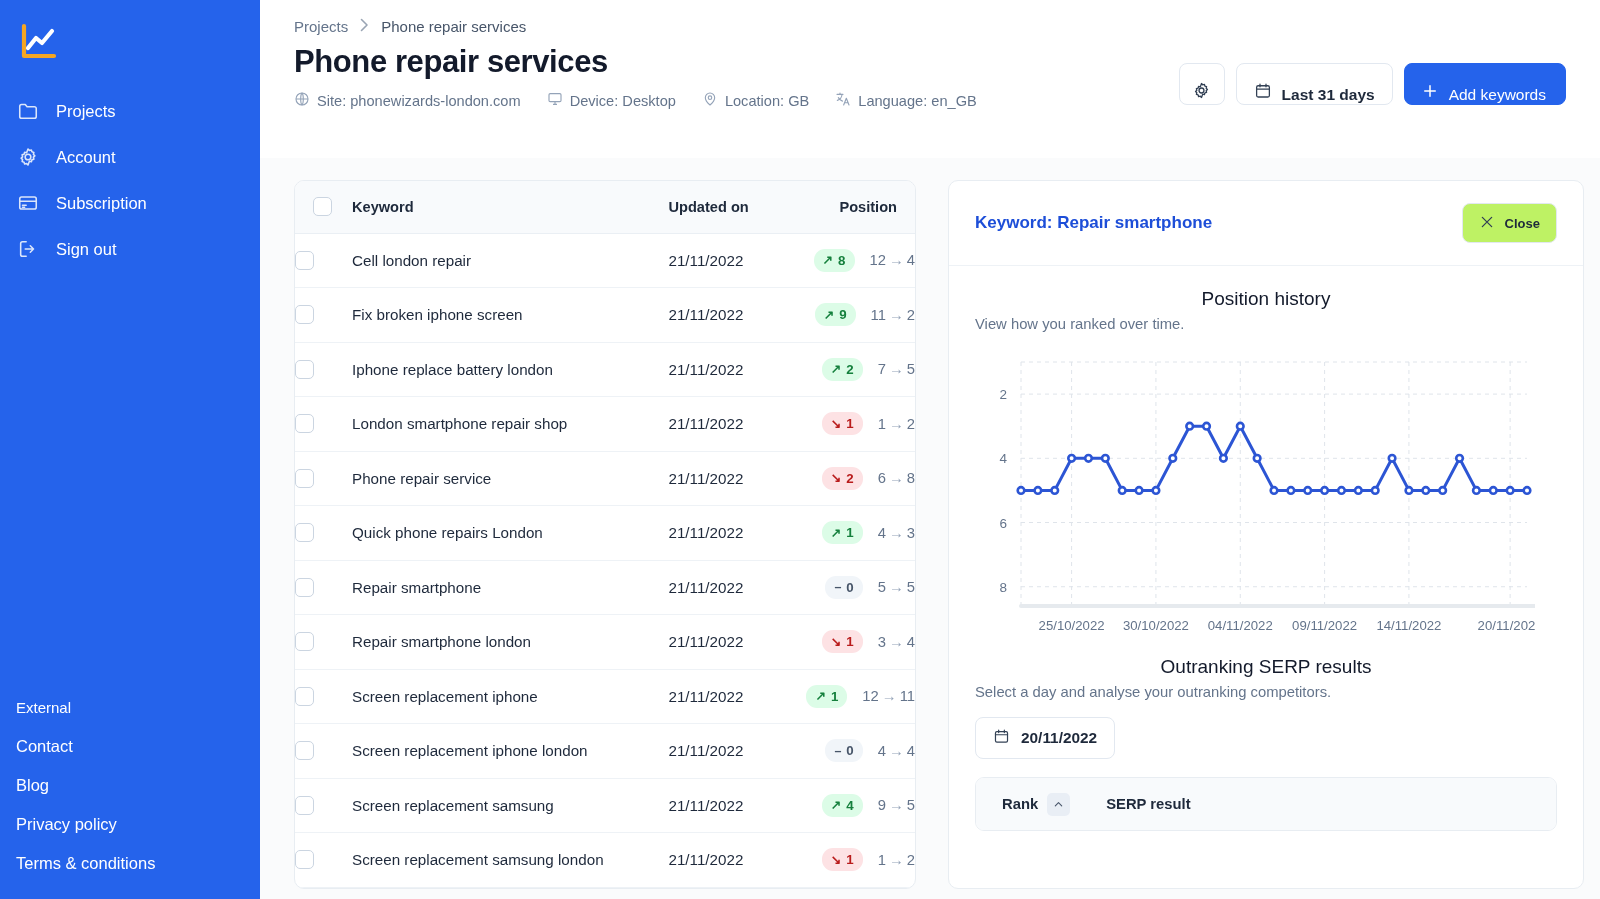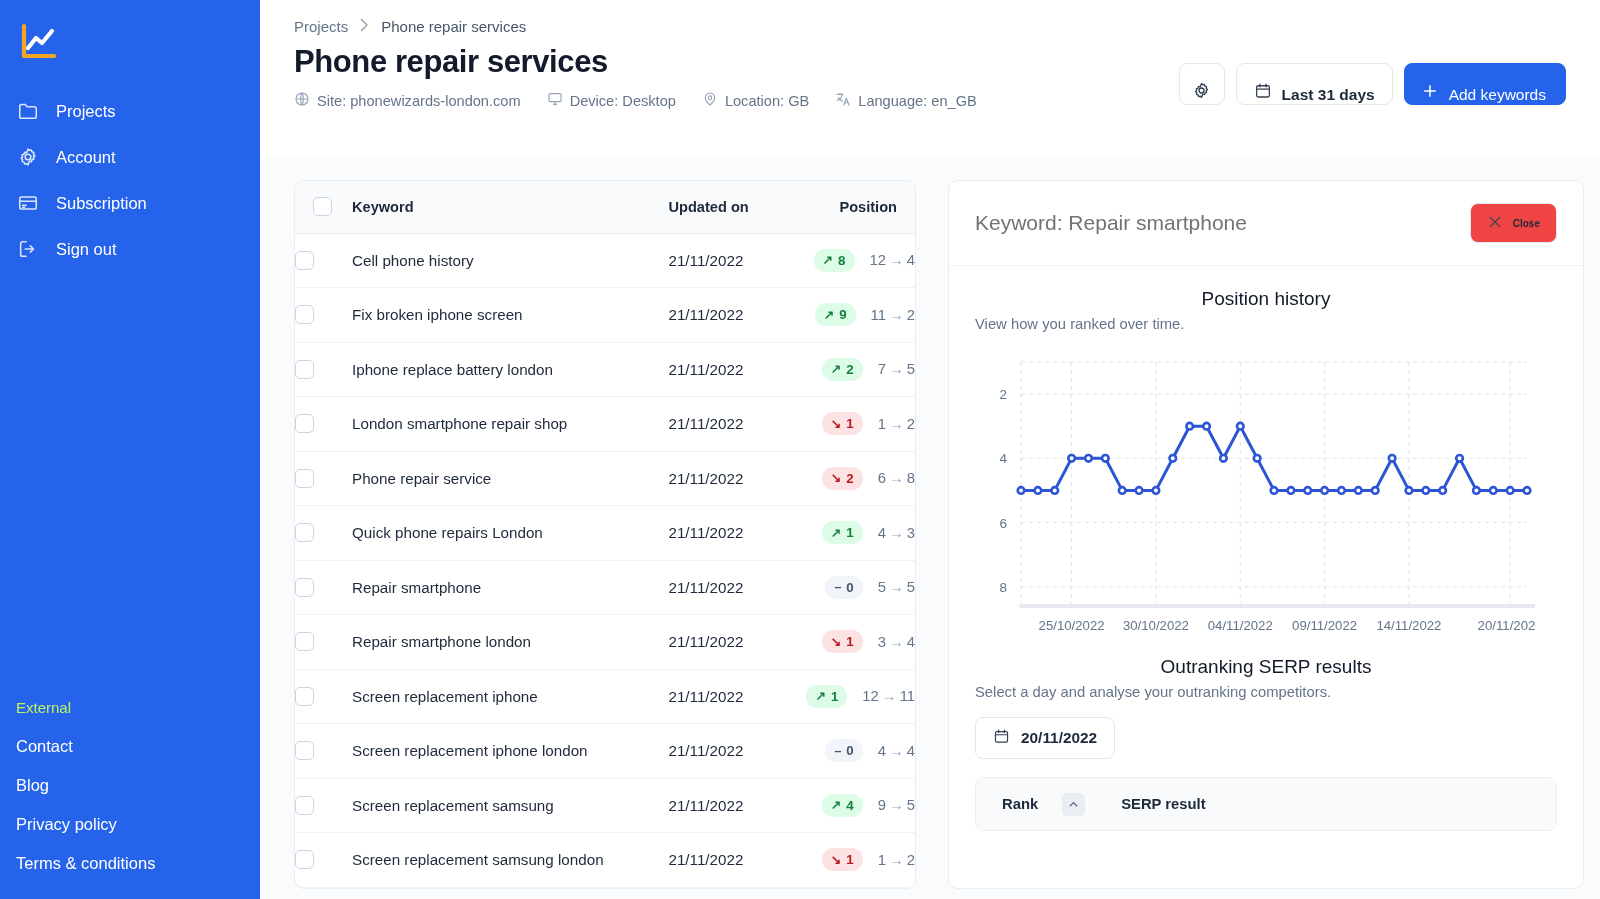"Keyword: Repair smartphone" .detail-title { color: #737373 -> #1d4ed8; font-size: 21px -> 17px; font-weight: normal -> bold }
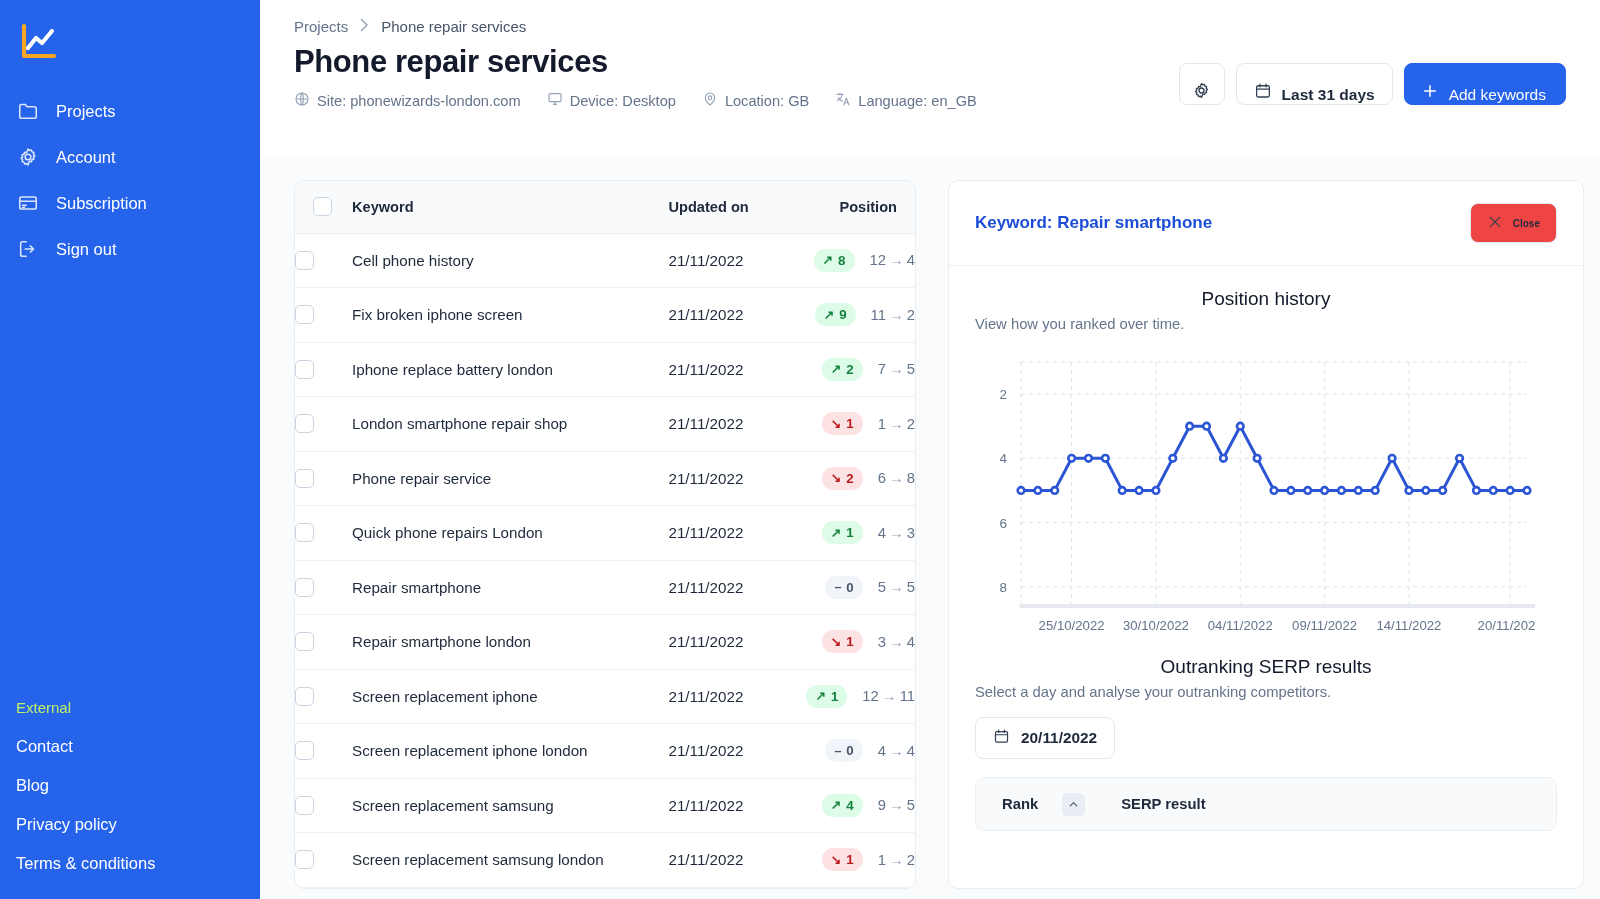"Close" .close-btn { background: #ef4444 -> #bef264; font-size: 10px -> 13px }
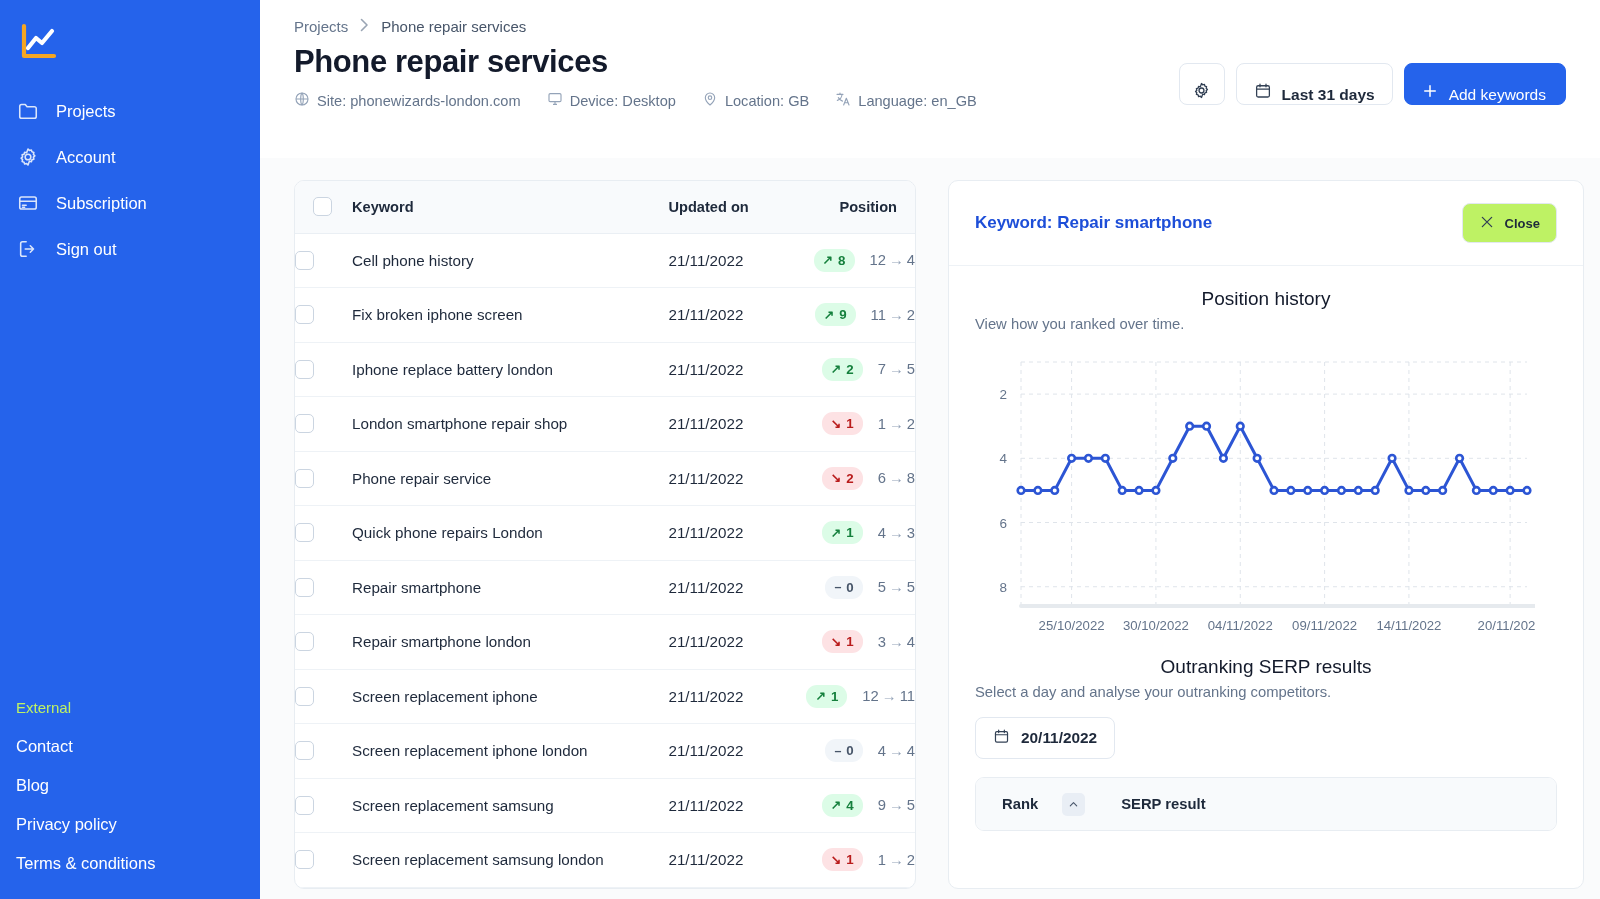"Cell phone history" td { text: phone history -> london repair }
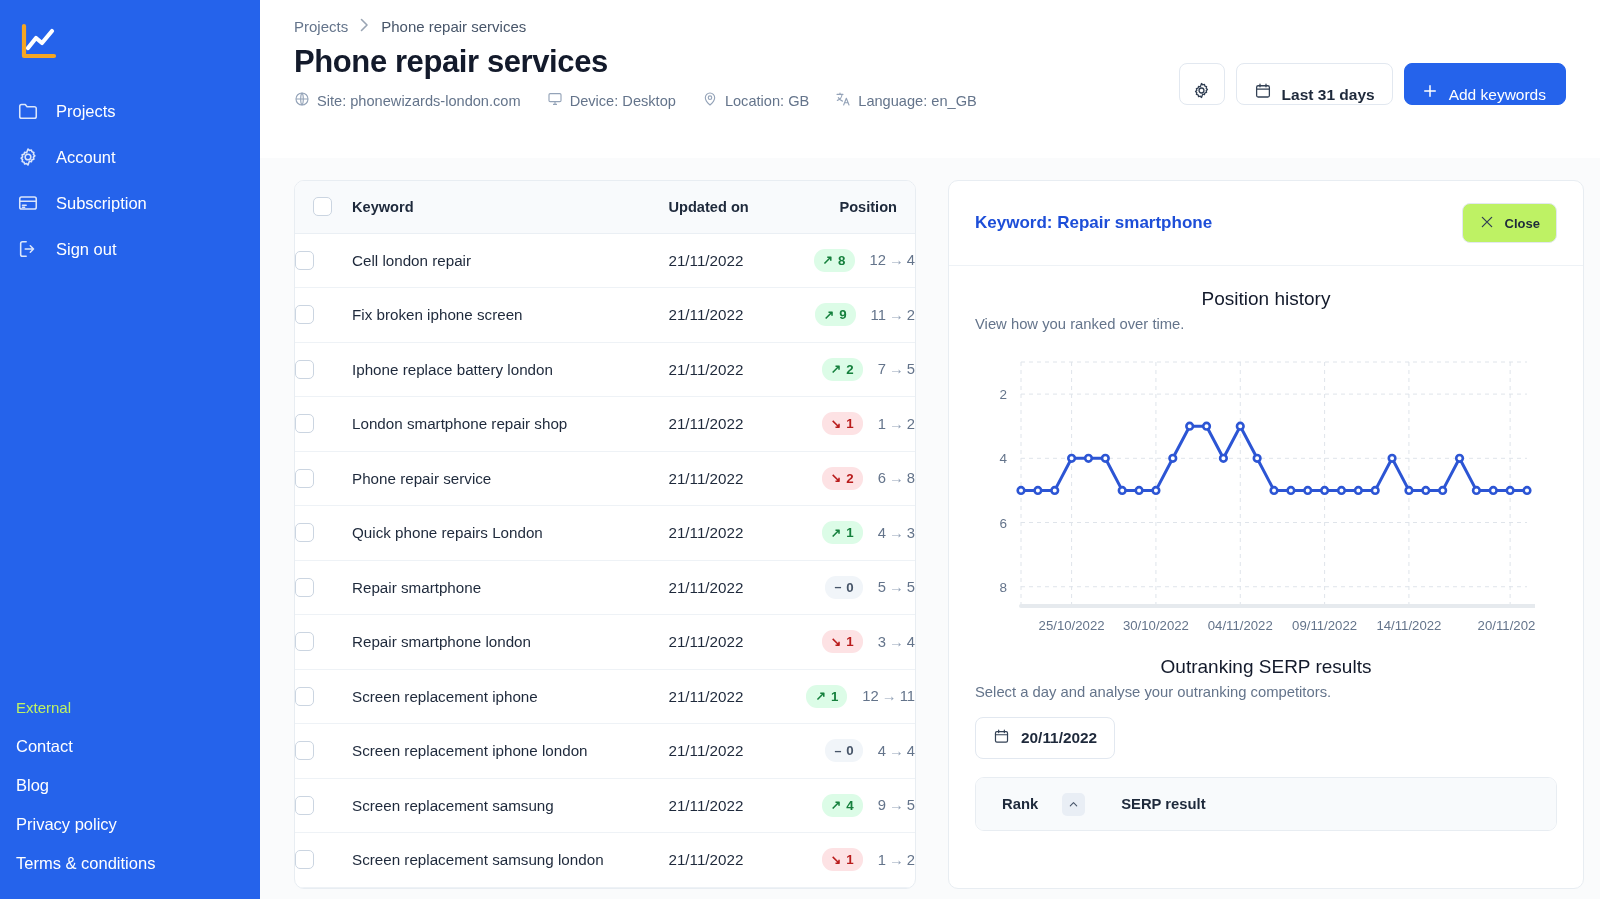"External" .ext-head { color: #bef264 -> #ffffff }
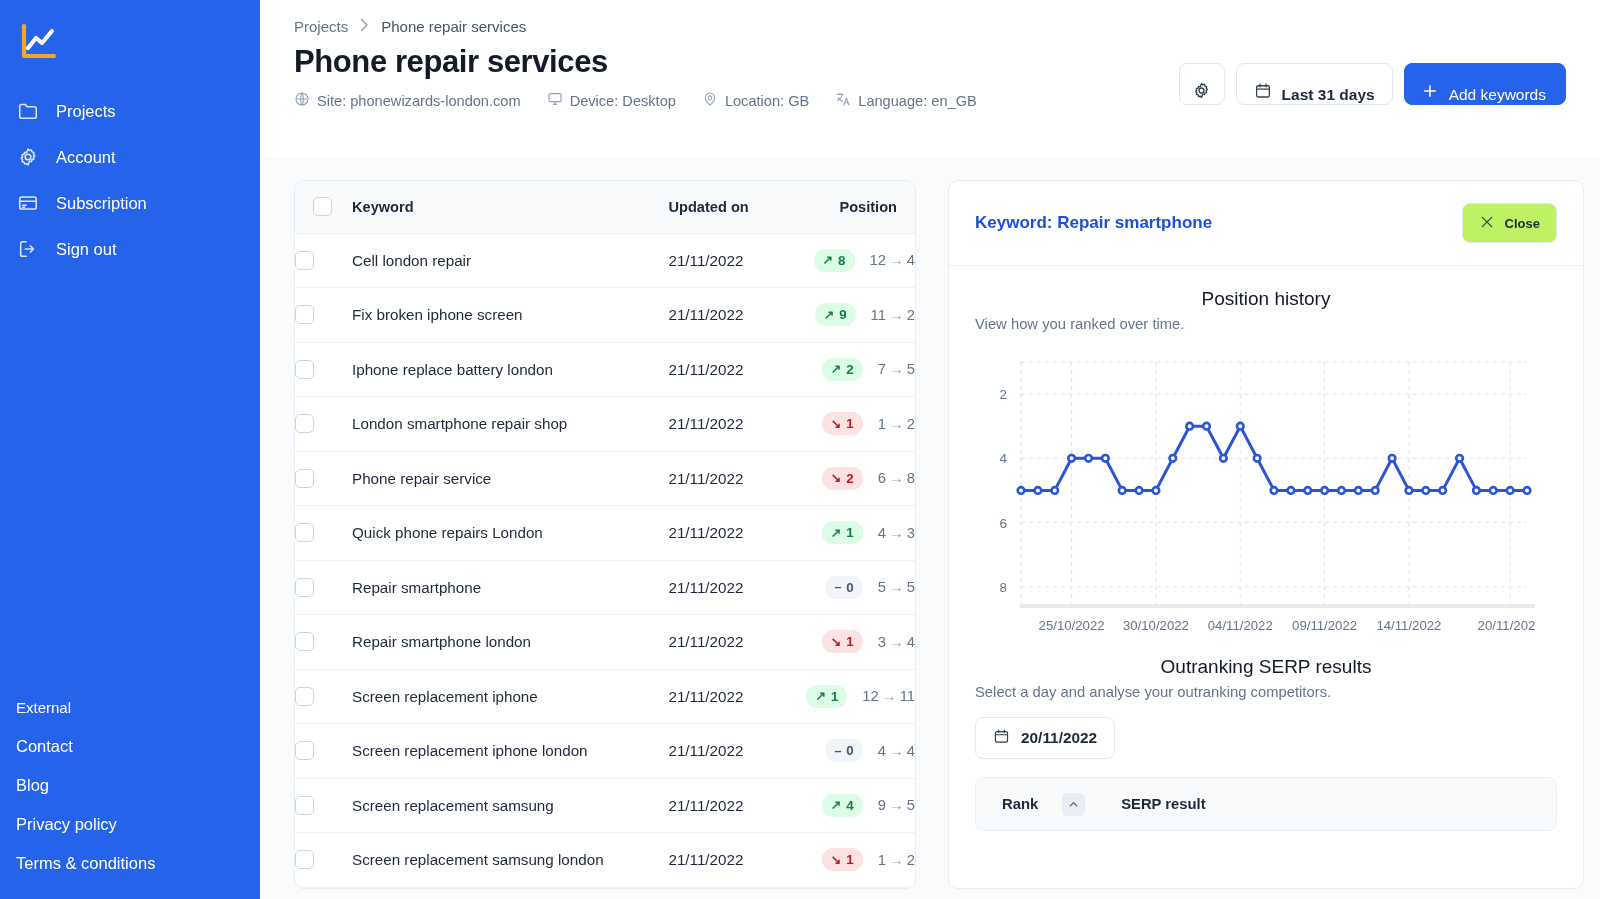"Rank" .rank-cell { gap: 24px -> 9px }
